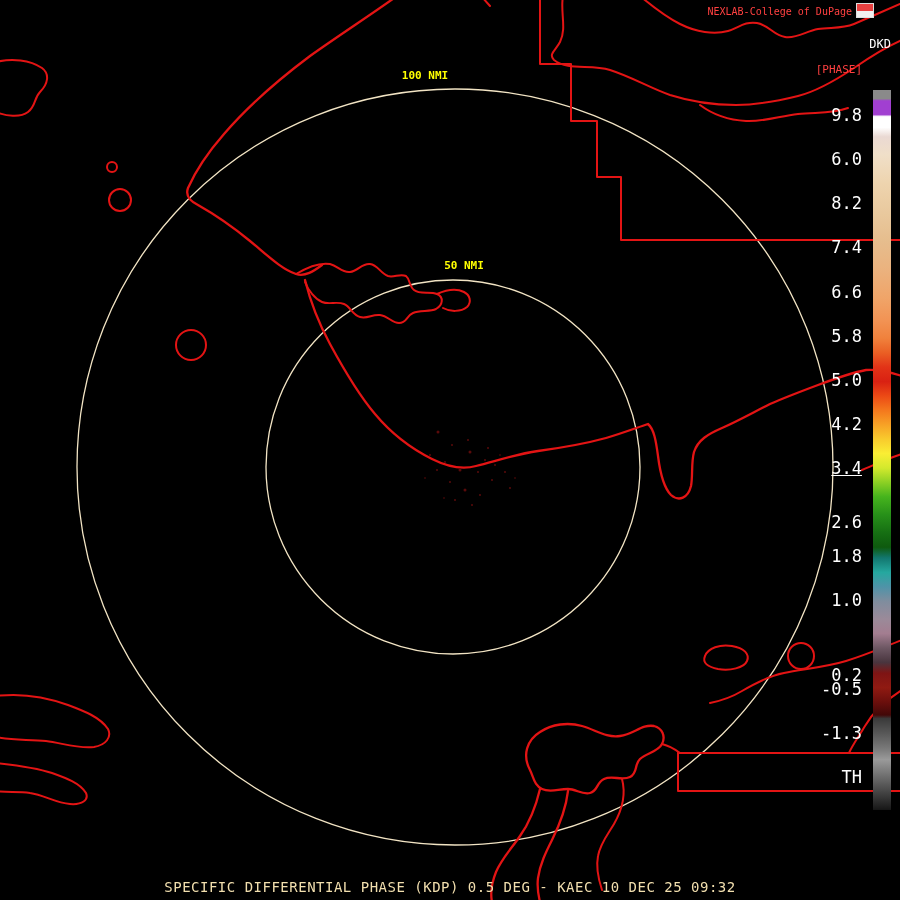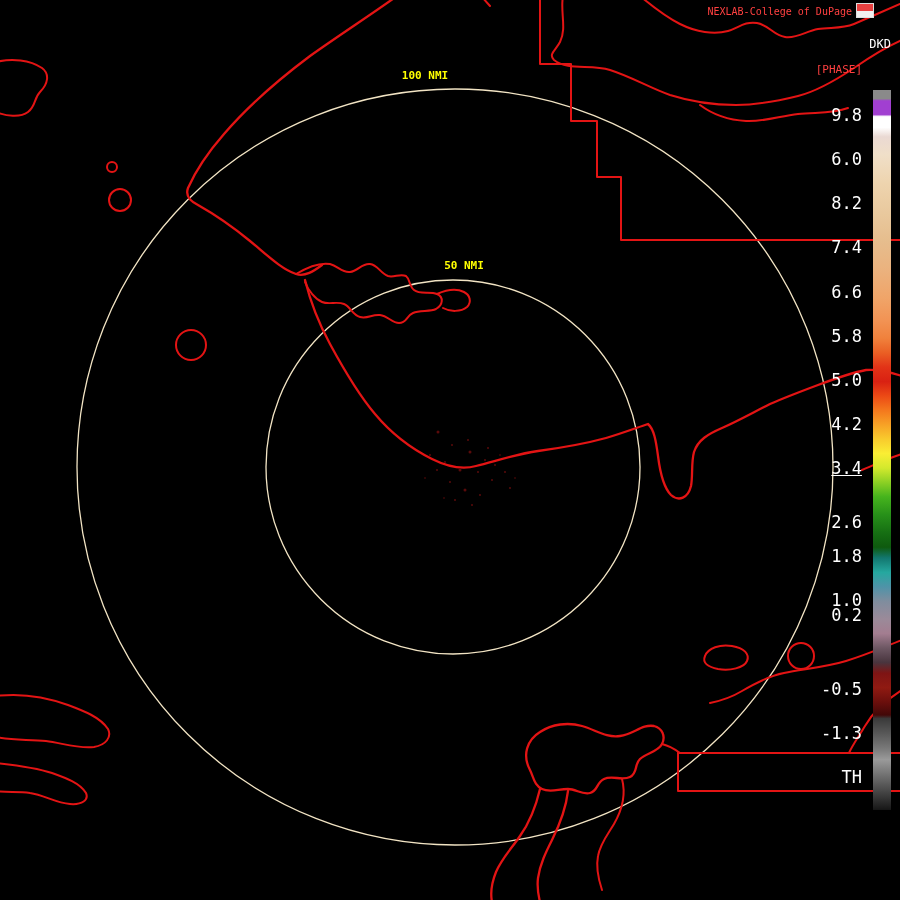"0.2" div.tick { top: 607px -> 667px }
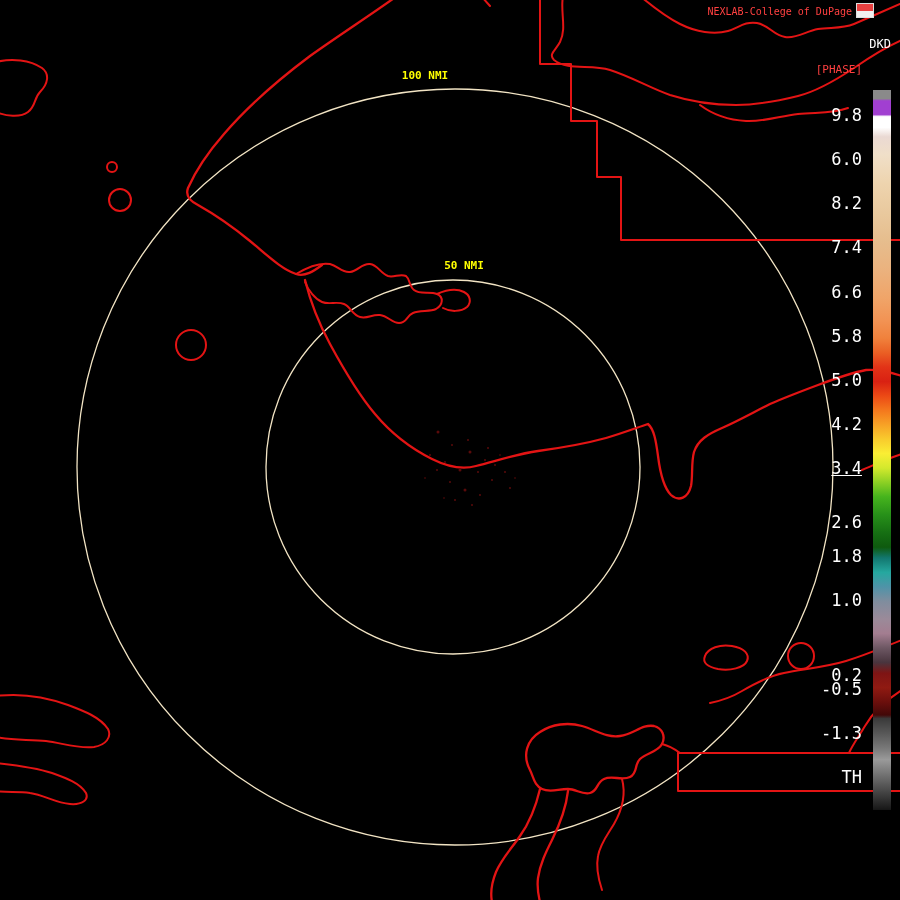"SPECIFIC DIFFERENTIAL PHASE (KDP) 0.5" div.caption { html: none -> <div>SPECIFIC DIFFERENTIAL PHASE (KDP) 0.5 DEG - KAEC 10 DEC 25 09:32</div> }
